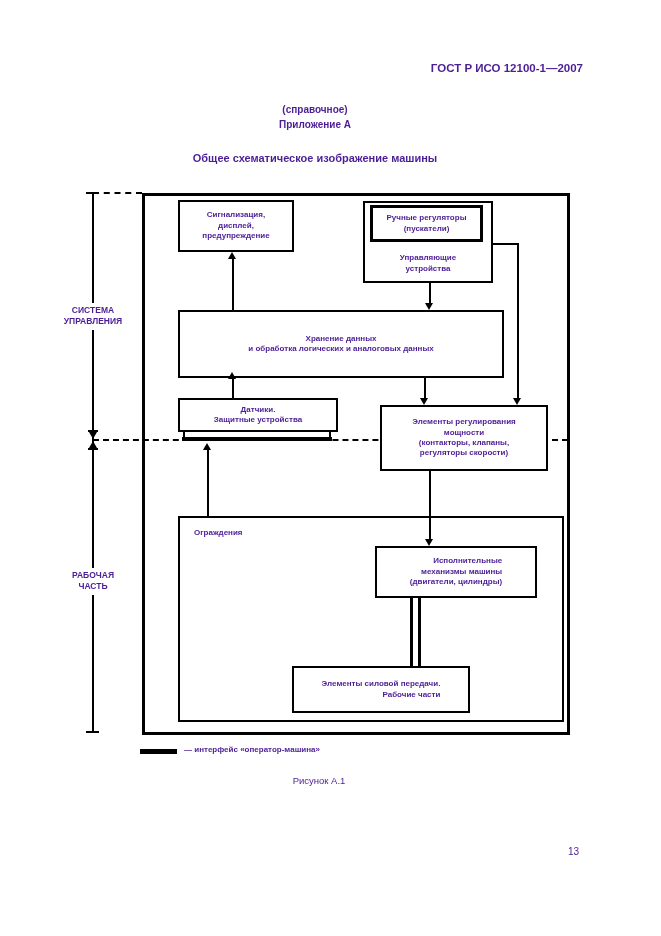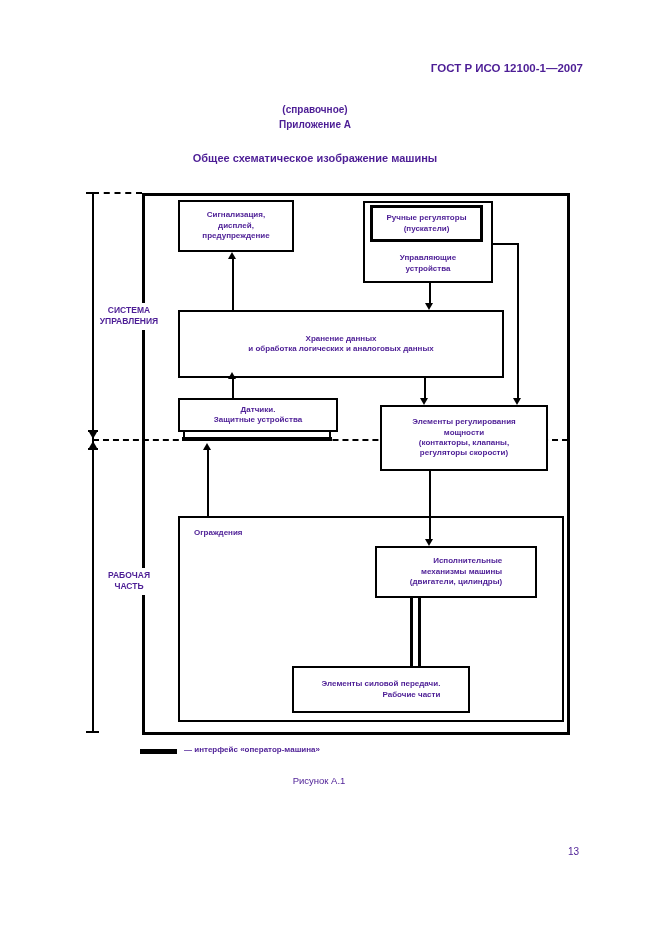"СИСТЕМА" .side-label { margin-left: 36px -> none }
